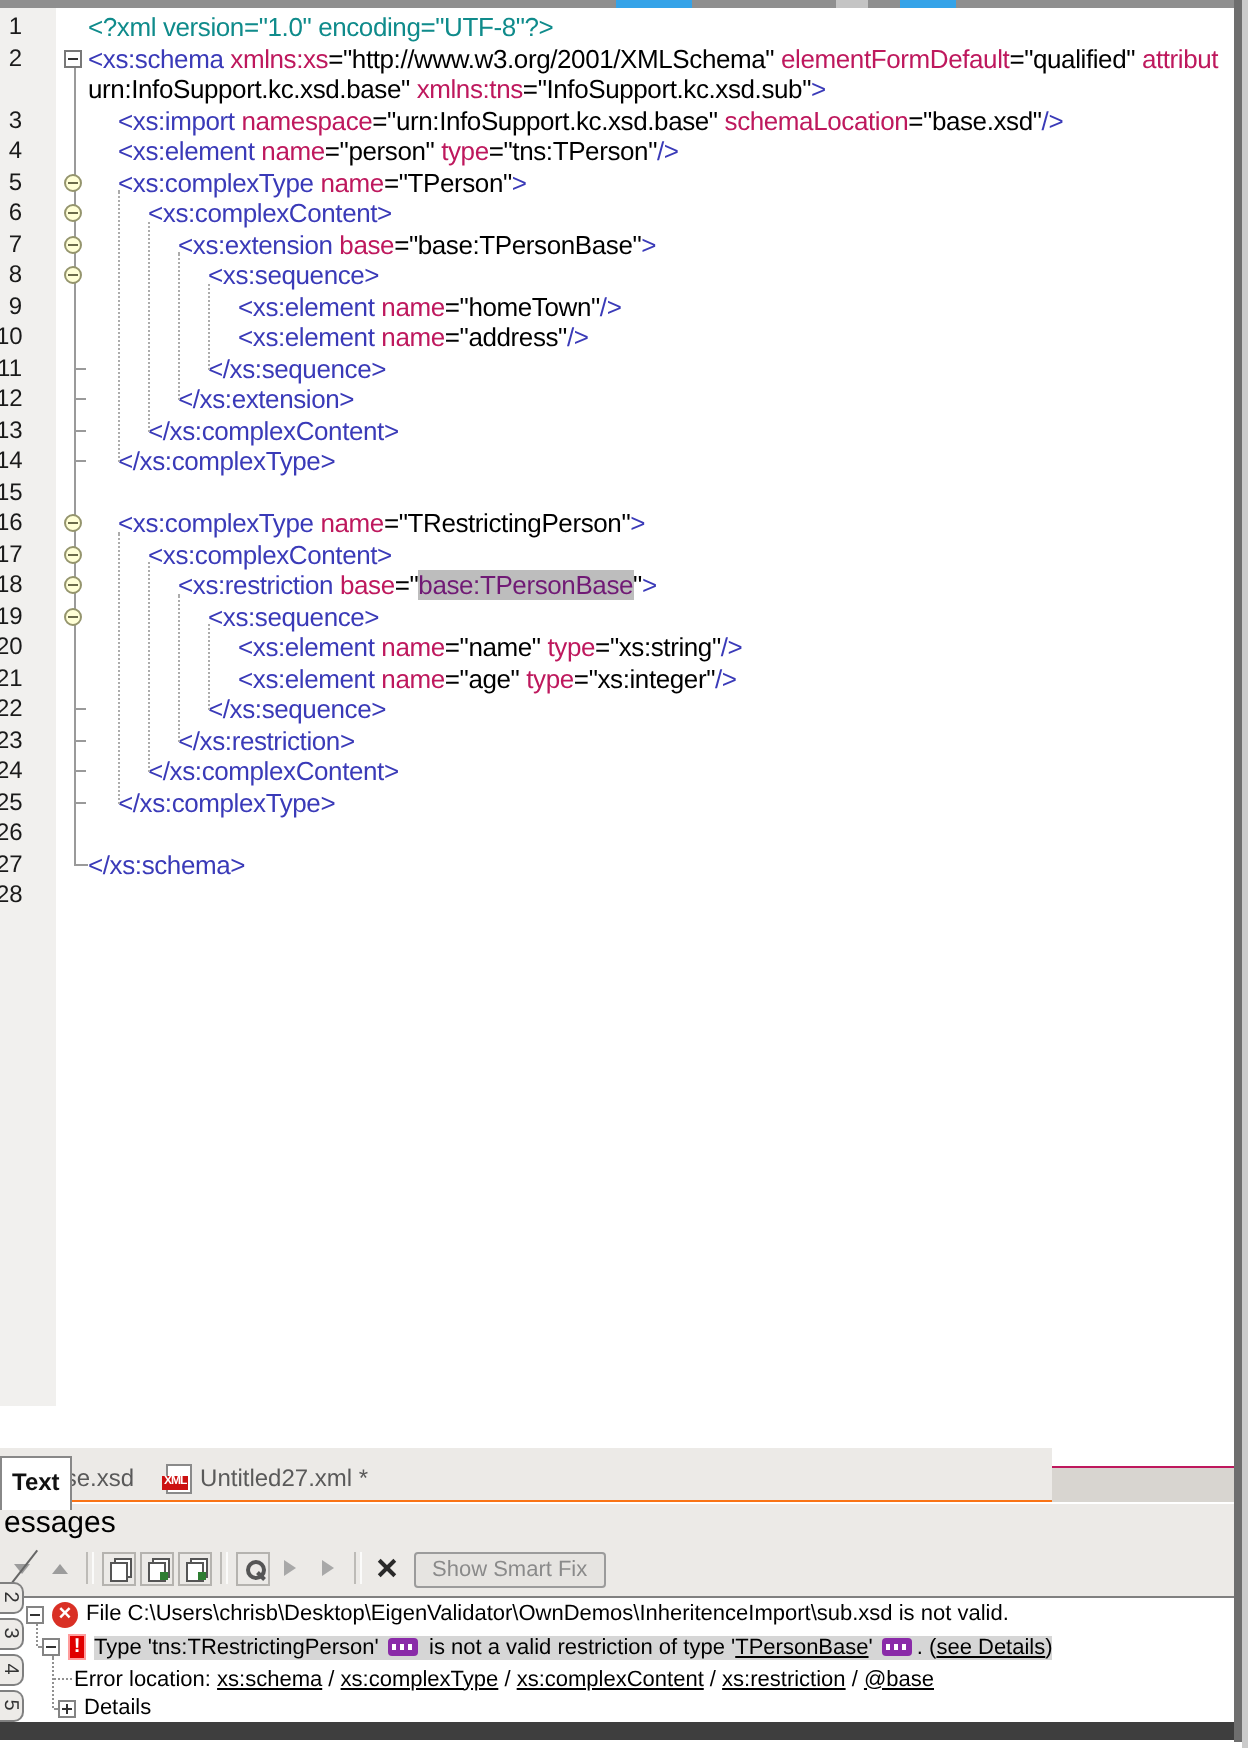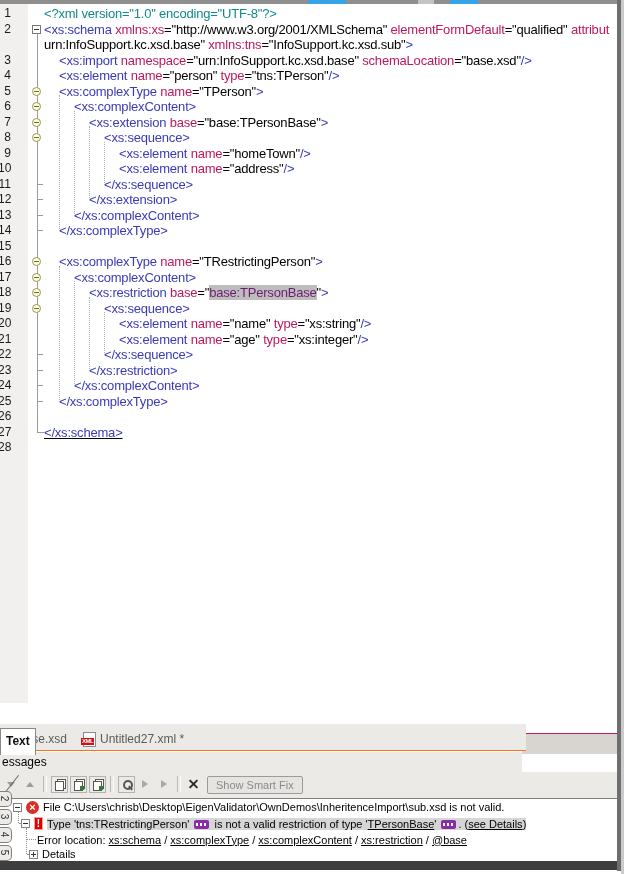"</xs:schema>" div.crow { text-decoration: underline -> none }
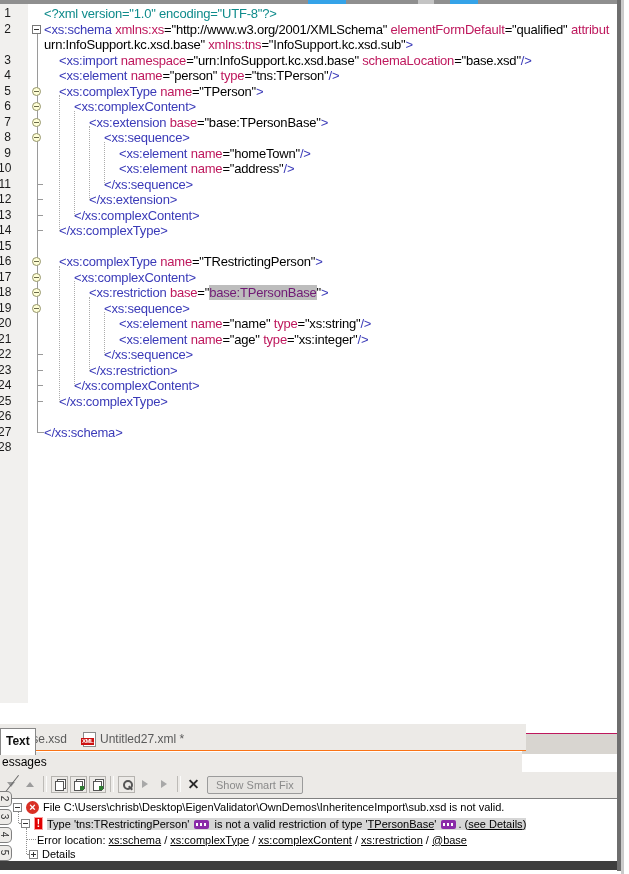"essages" .mhdr { font-size: 12px -> 15px; width: 522px -> 617px }
